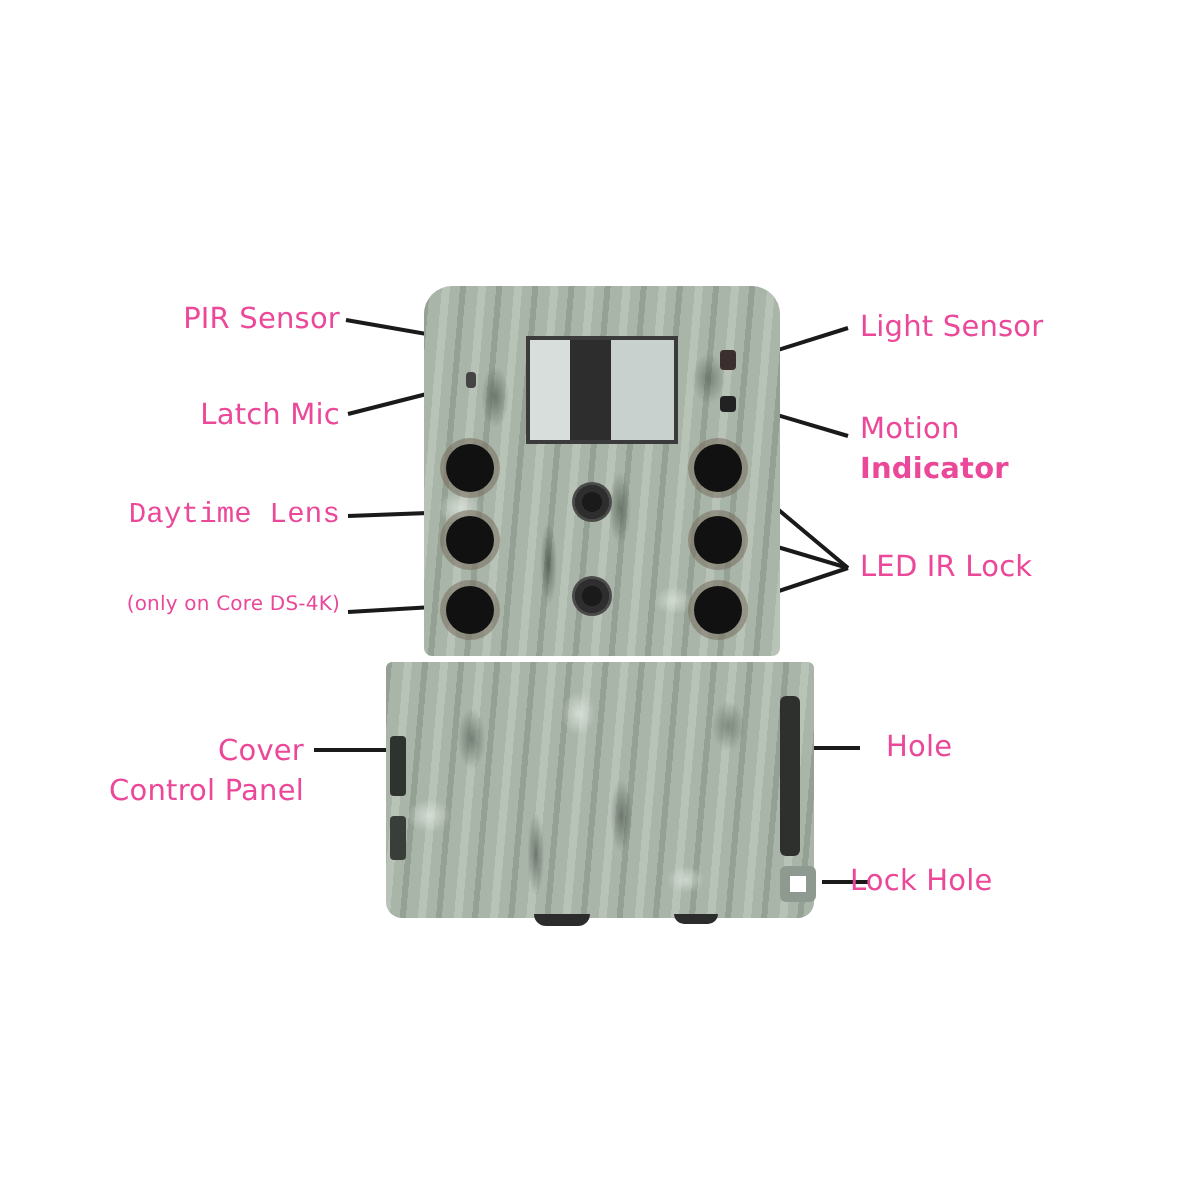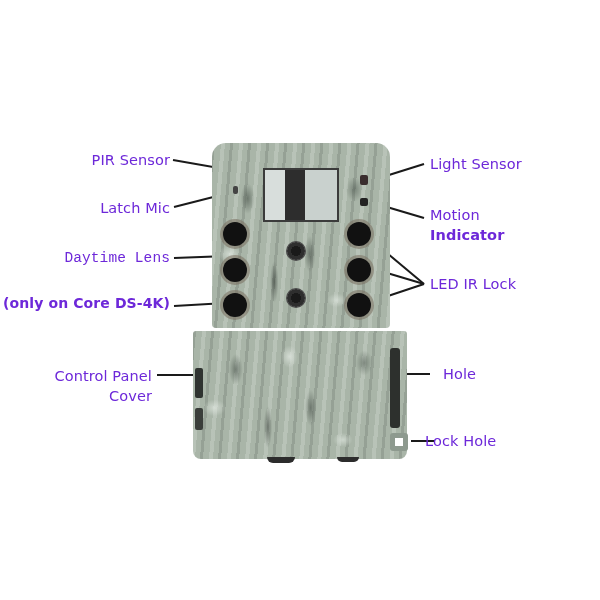"PIR Sensor" .label { color: #6d28d9 -> #ec4899 }
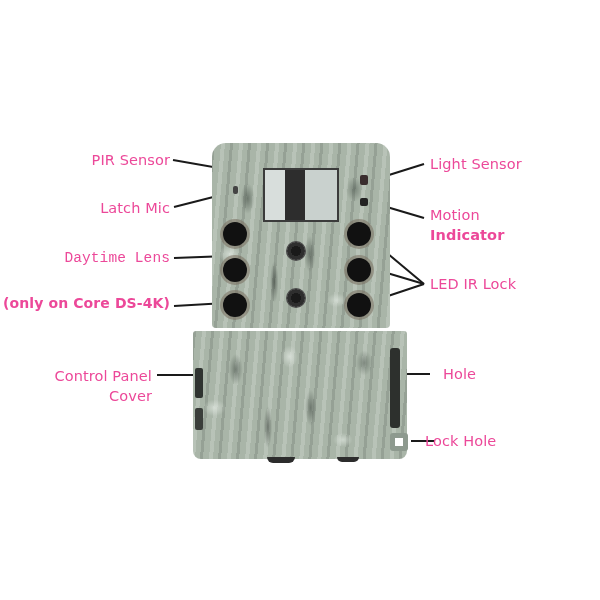"(only on Core DS-4K)" .sub { font-size: 14px -> 10px; font-weight: bold -> none }
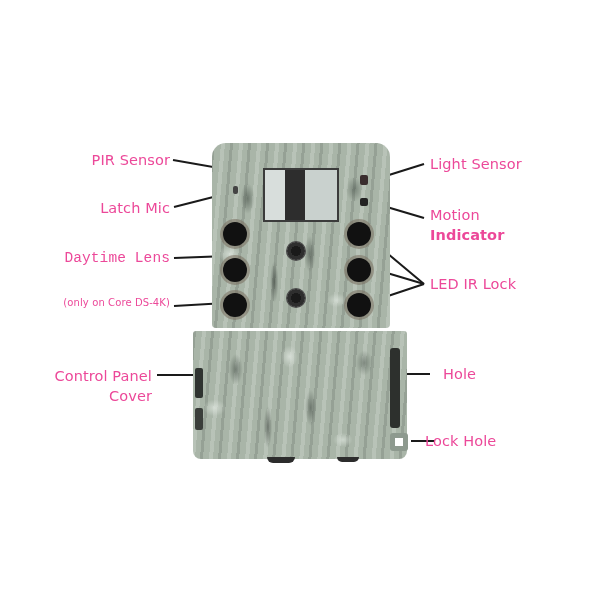"Control Panel" span { order: before "Cover" -> after "Cover" }
